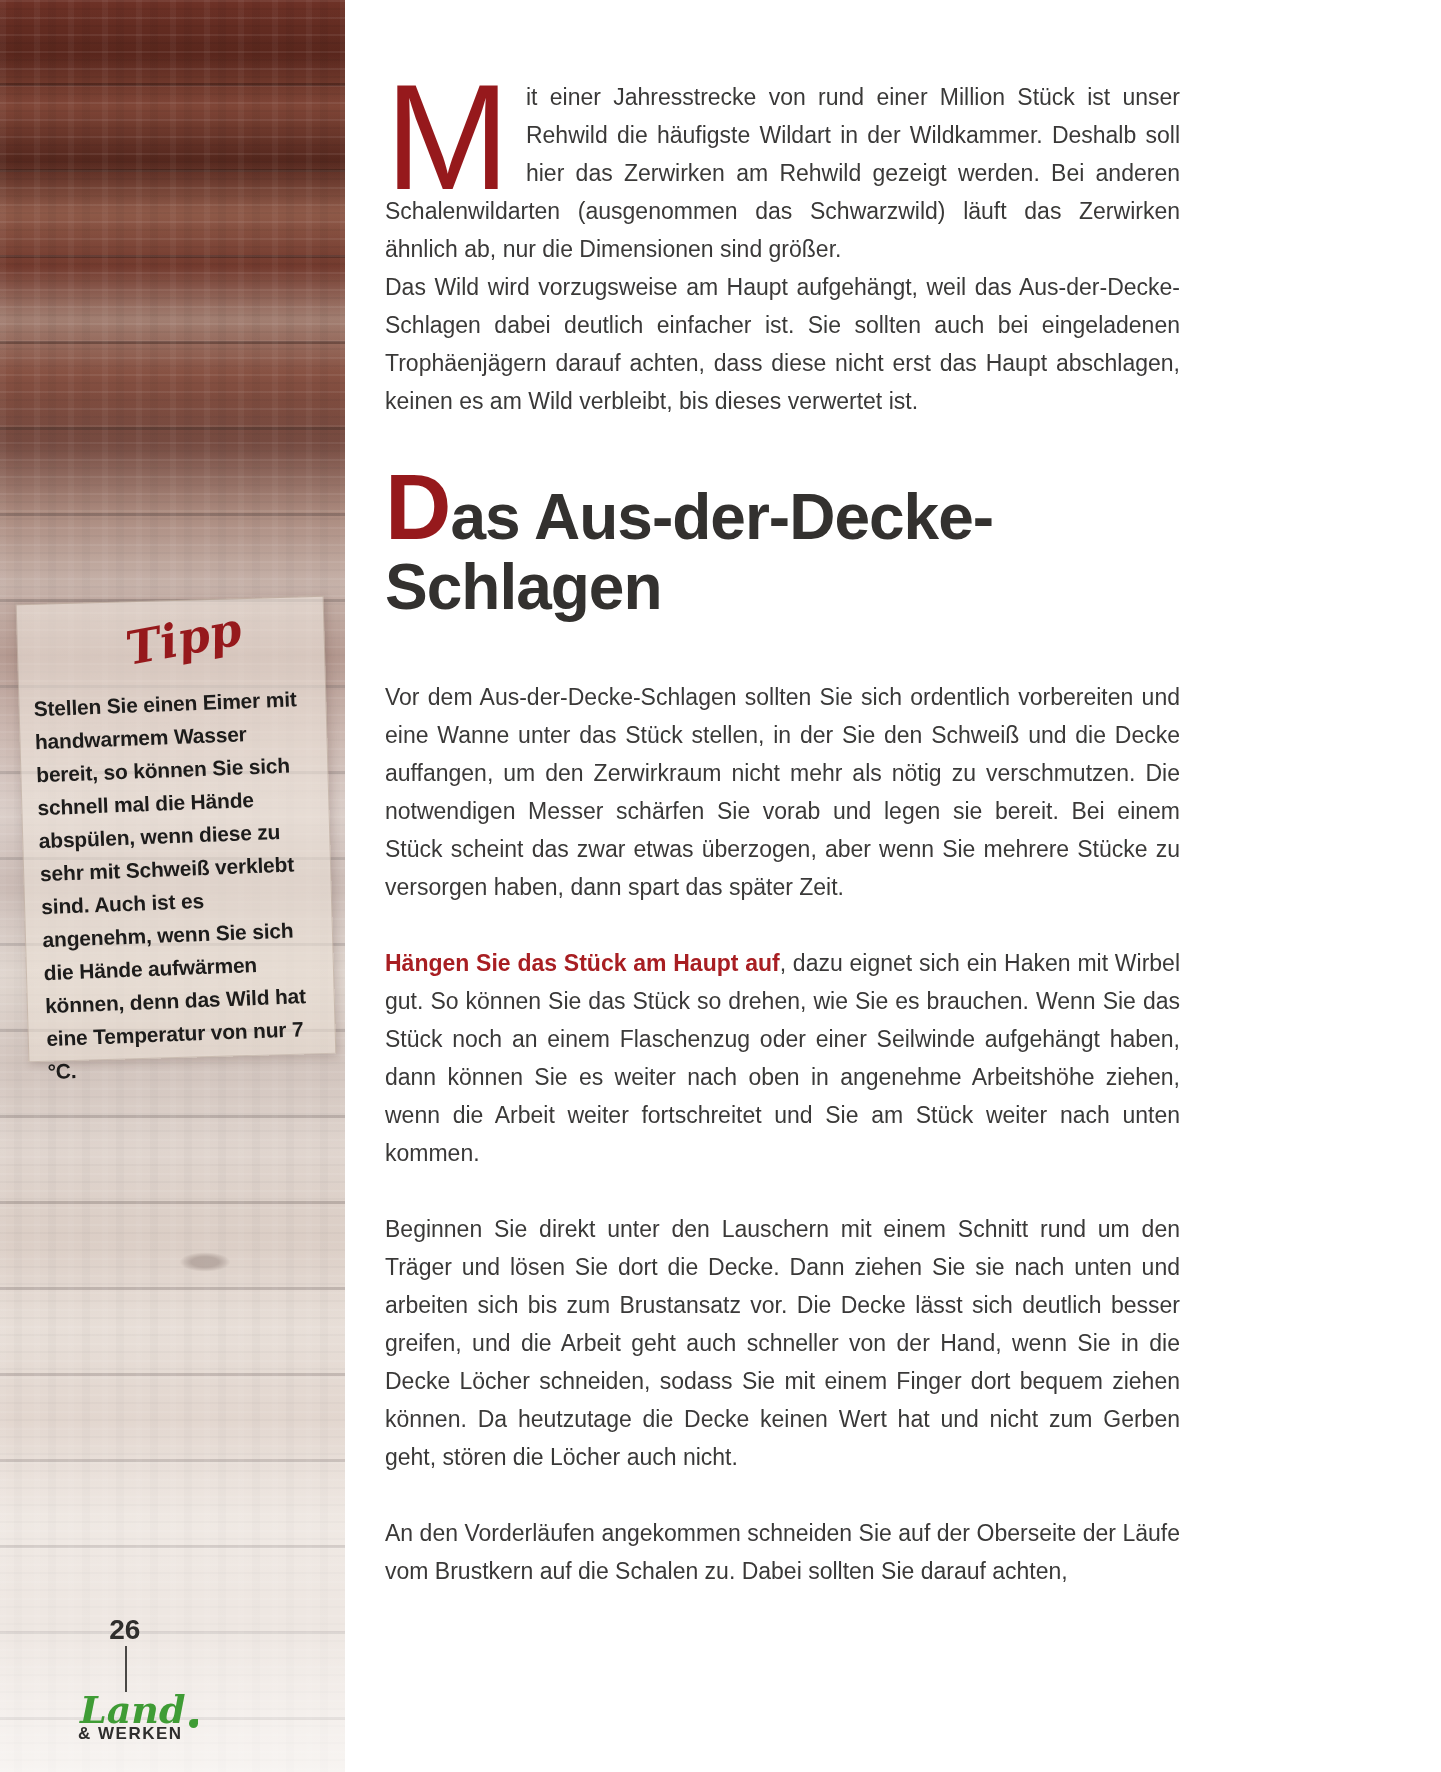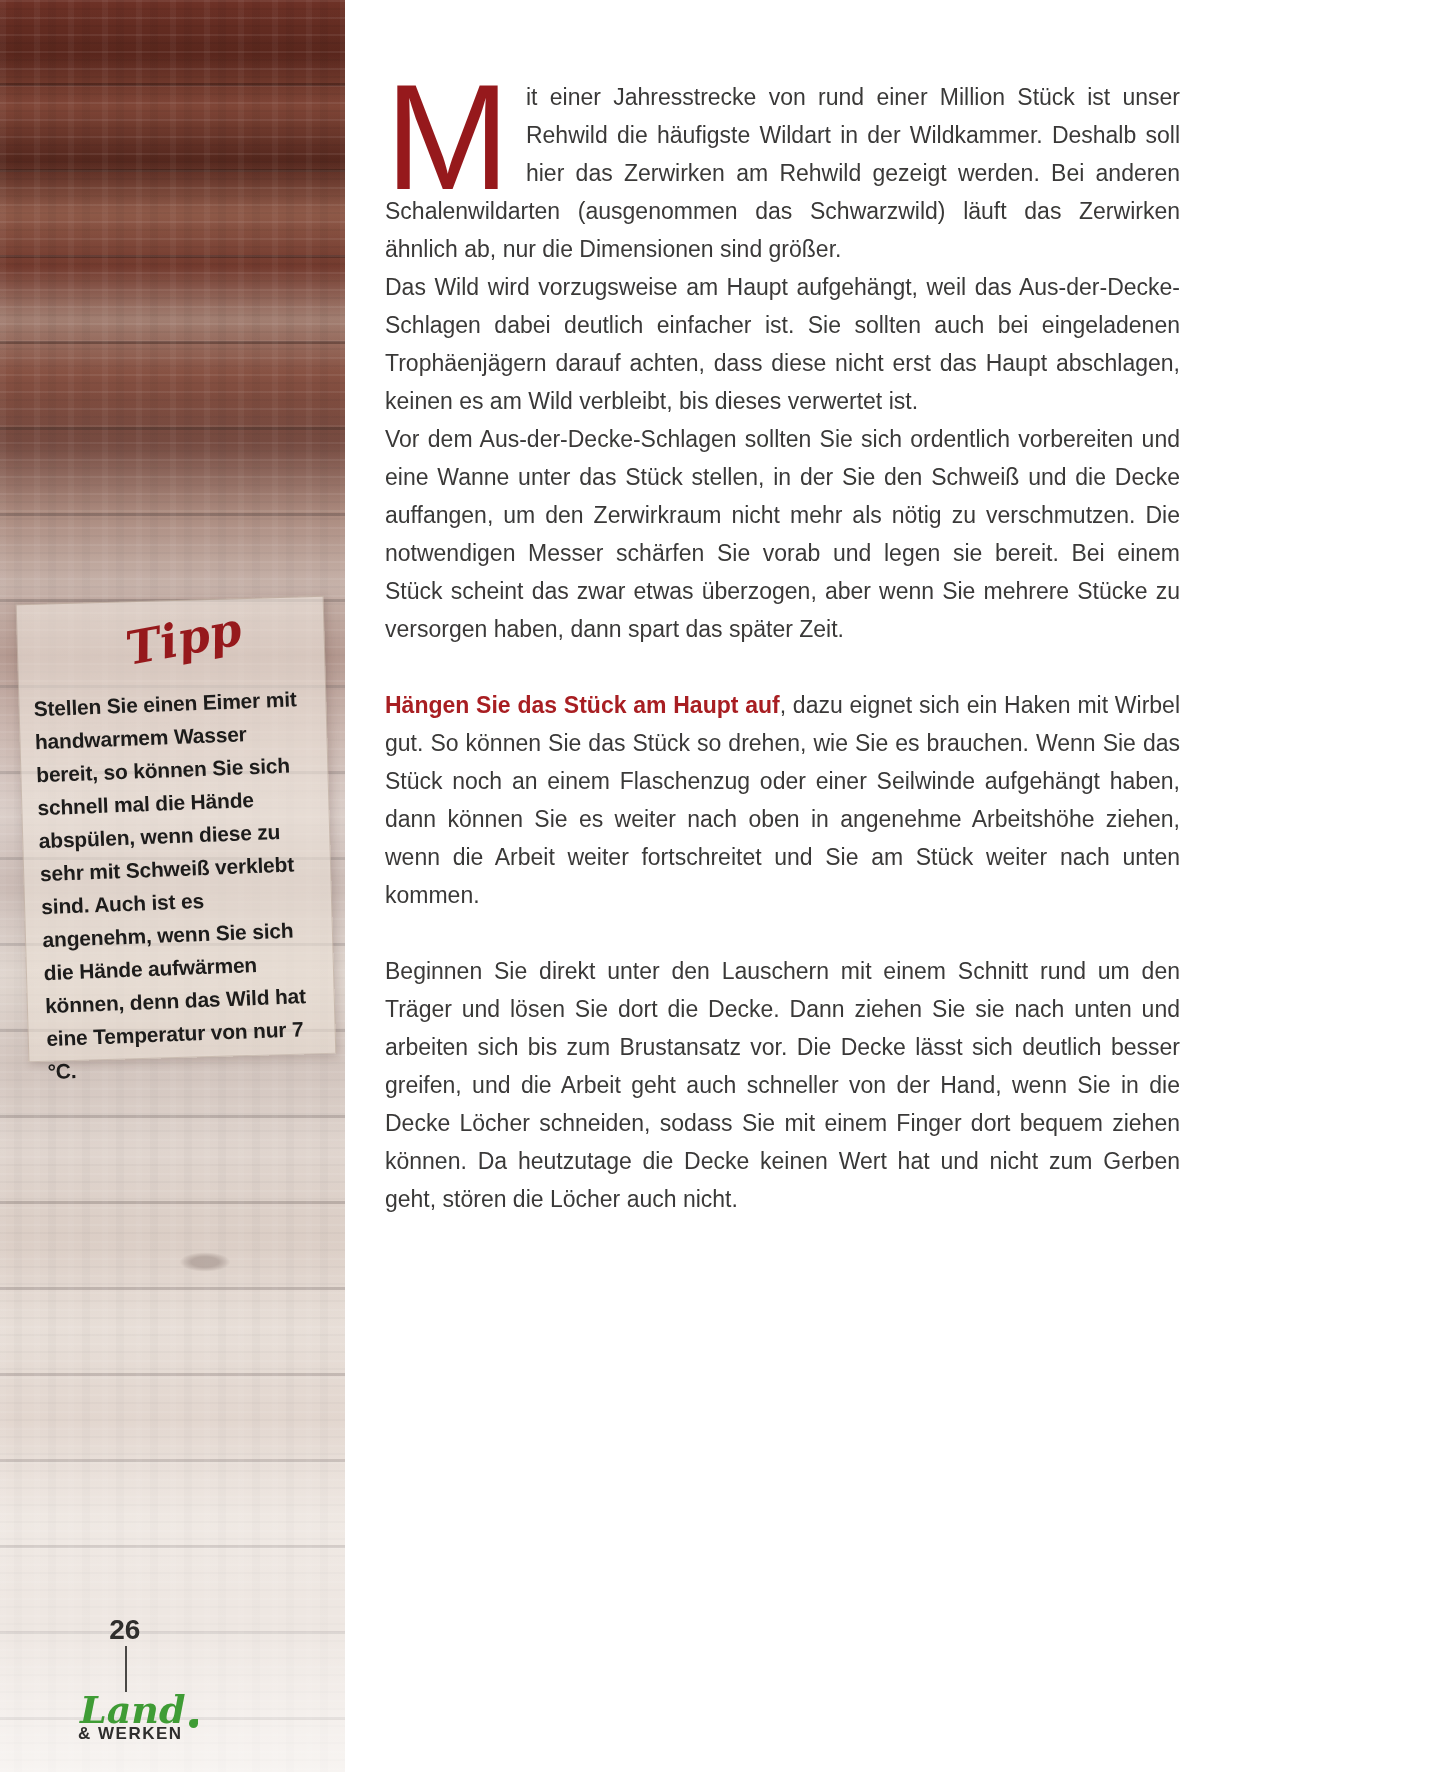"Das Aus-der-Decke-Schlagen" h1.heading { html: none -> <h1> <span>D</span><span>as Aus-der-Decke-Schlagen</span> </h1> }
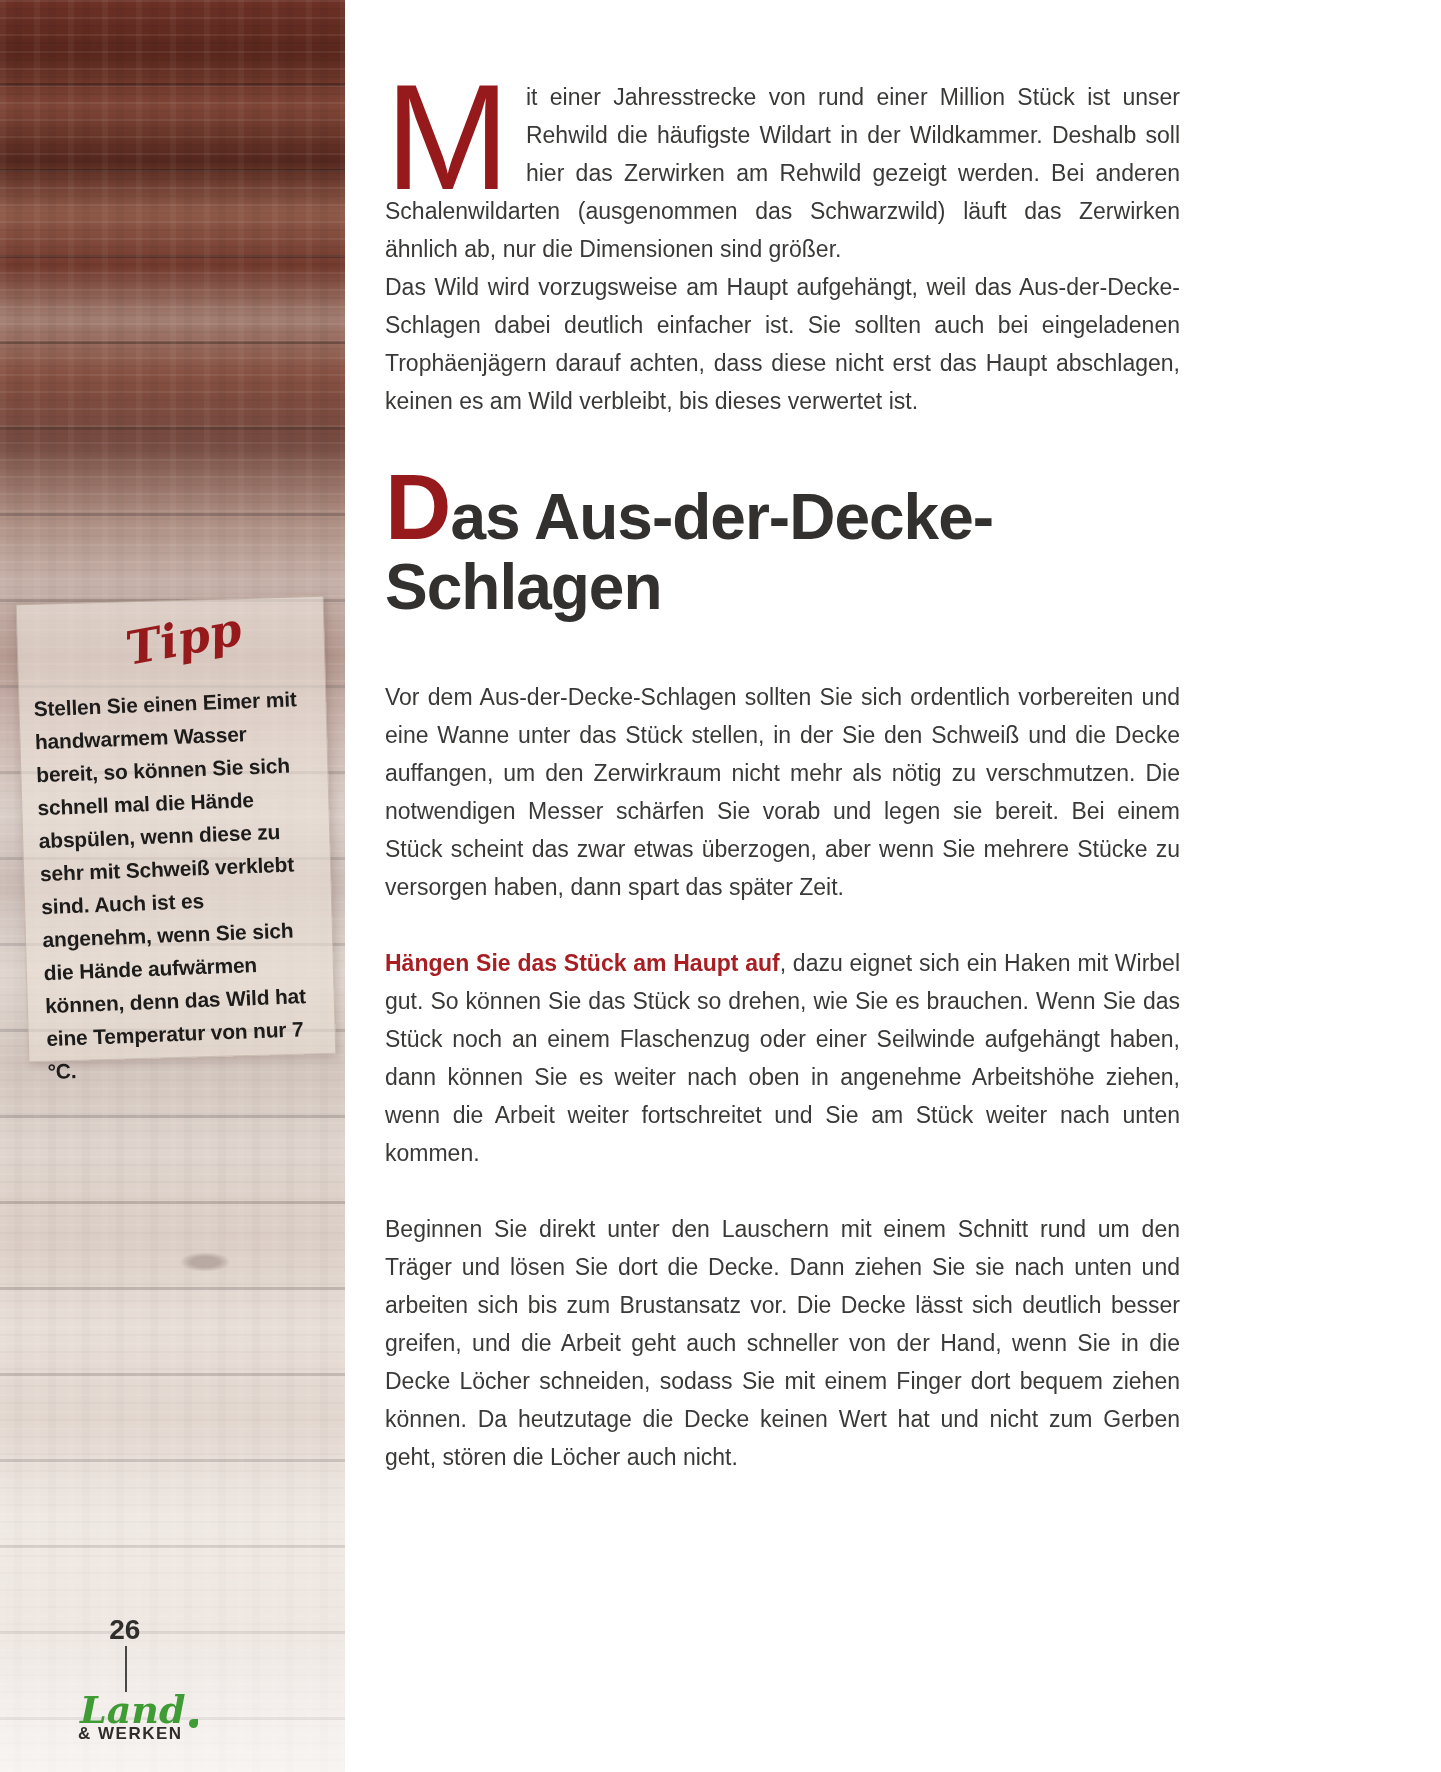"An den Vorderläufen angekommen schneiden" p.para { html: none -> <p>An den Vorderläufen angekommen schneiden Sie auf der Oberseite der Läufe vom Brustkern auf die Schalen zu. Dabei sollten Sie darauf achten,</p> }
